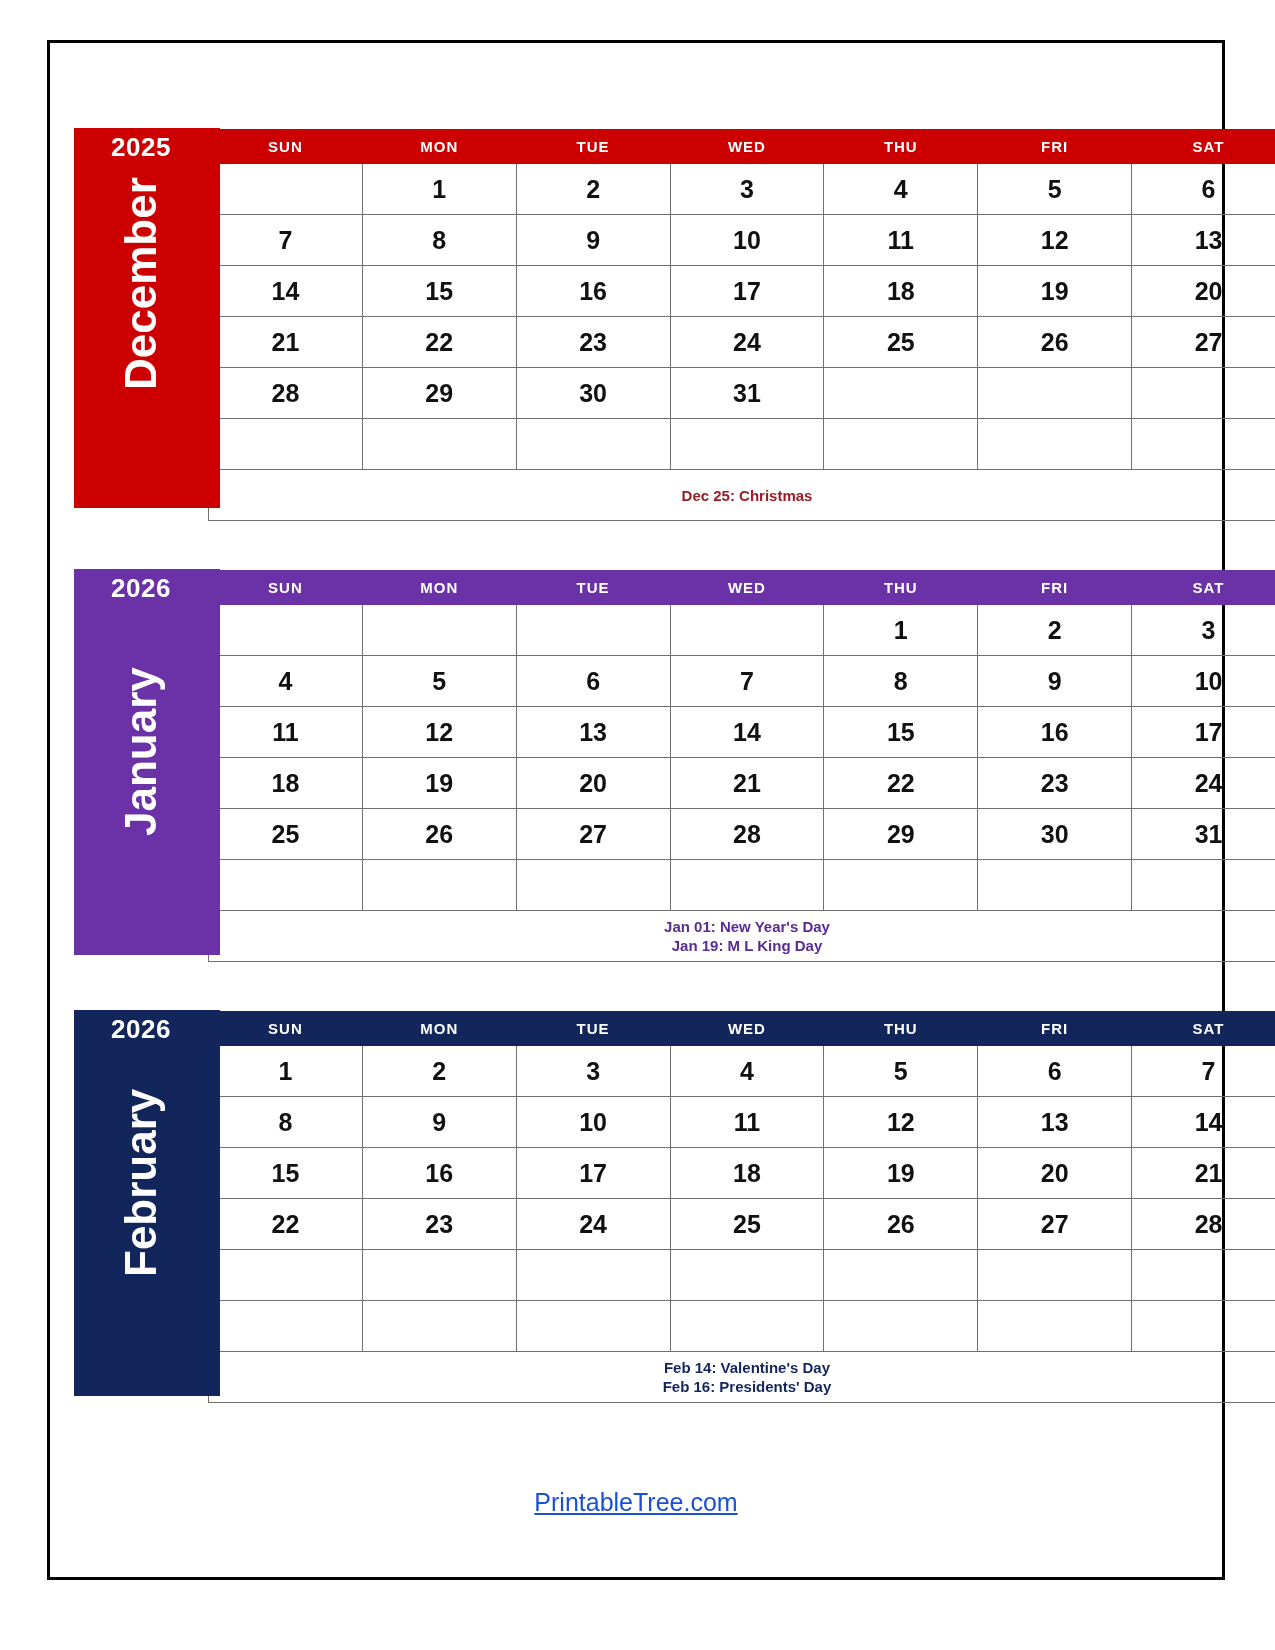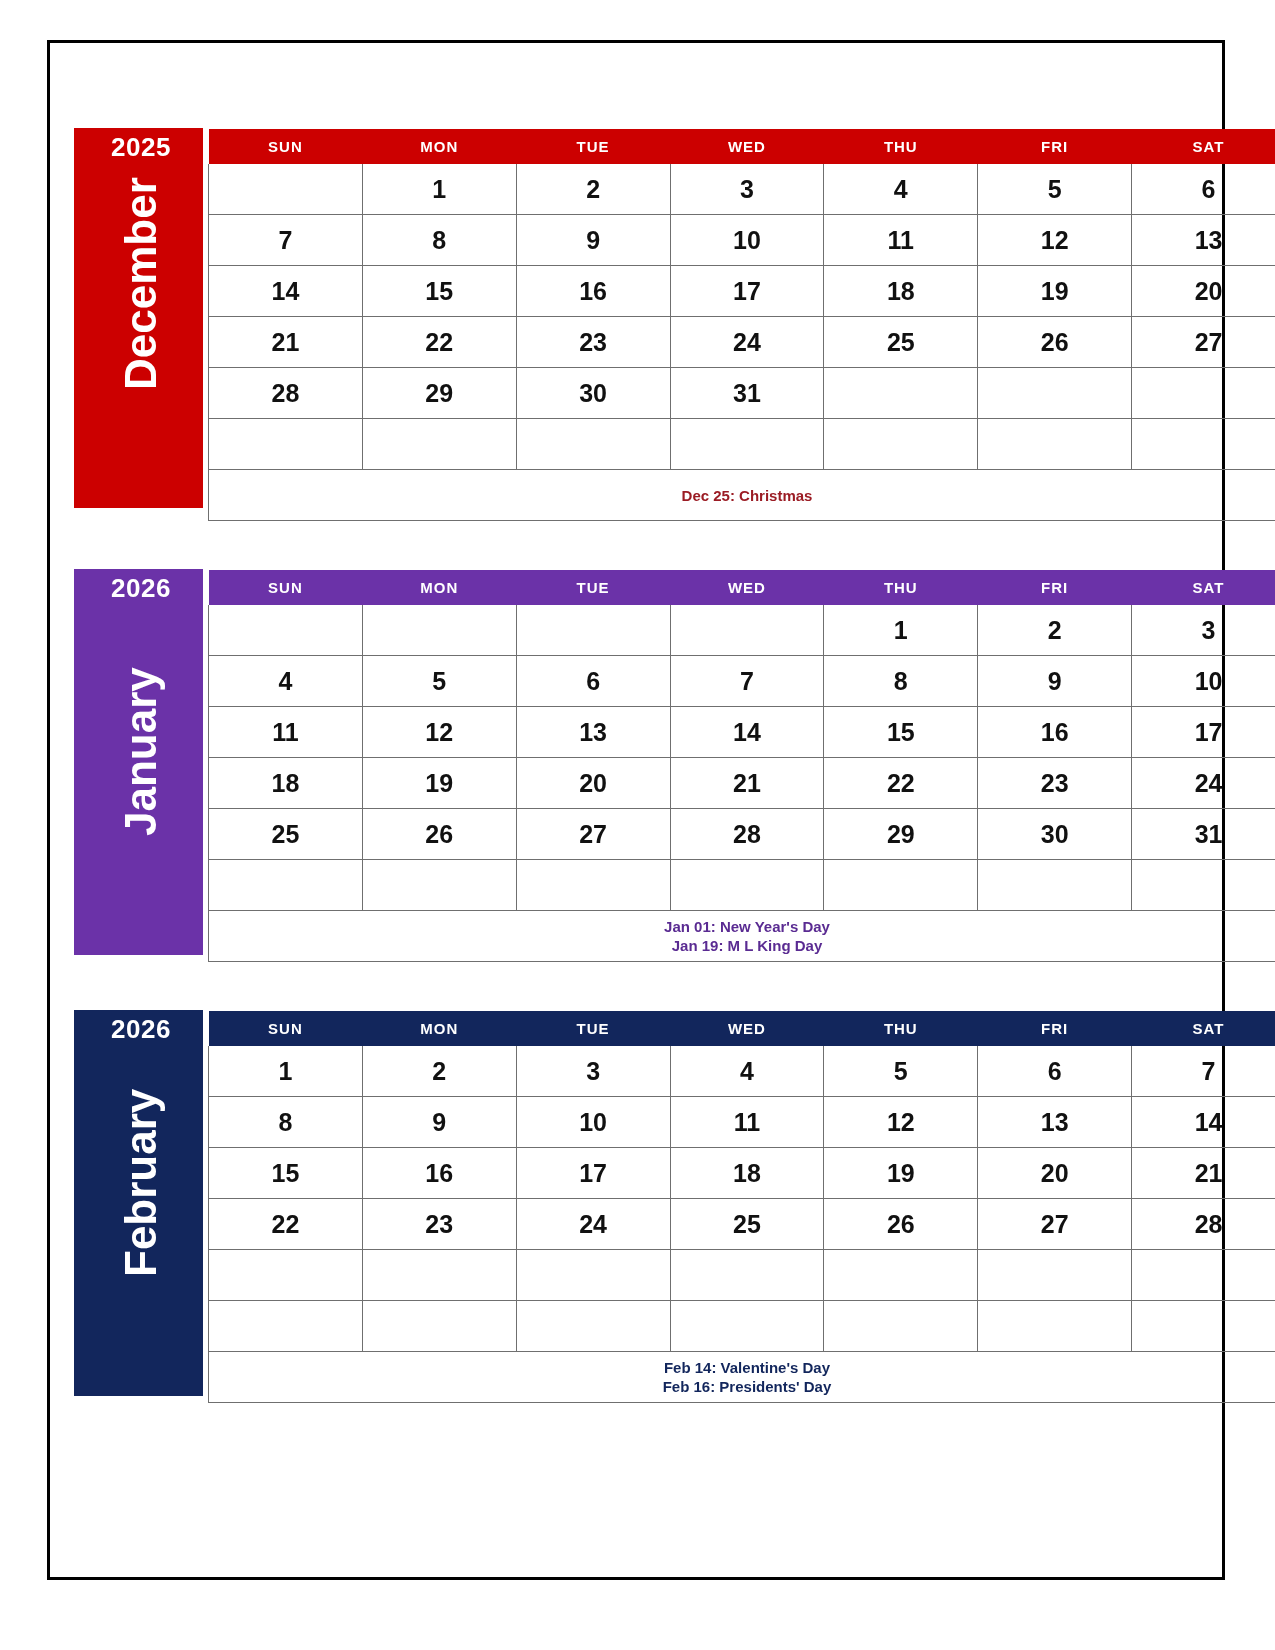"2025" .side-label { width: 129px -> 146px }
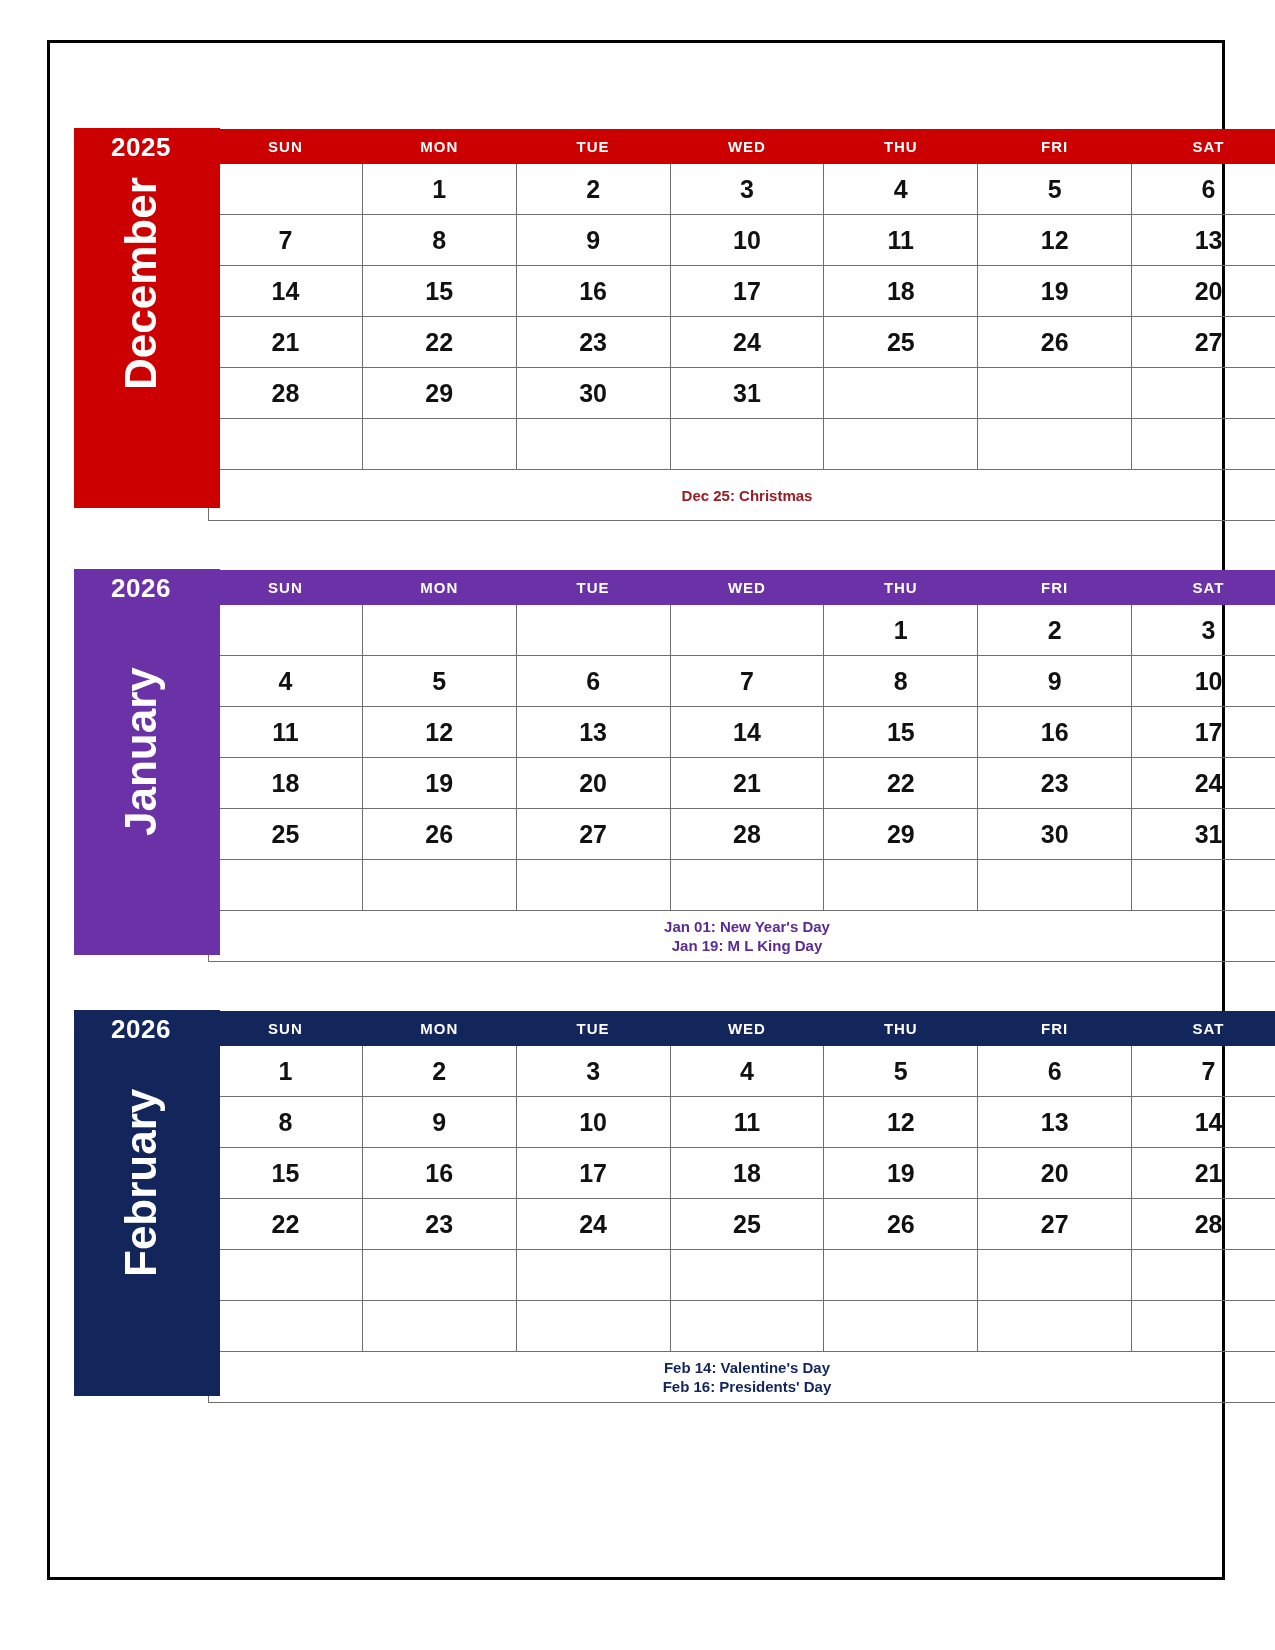"PrintableTree.com" div.footer { html: none -> <div> <a>PrintableTree.com</a> </div> }
